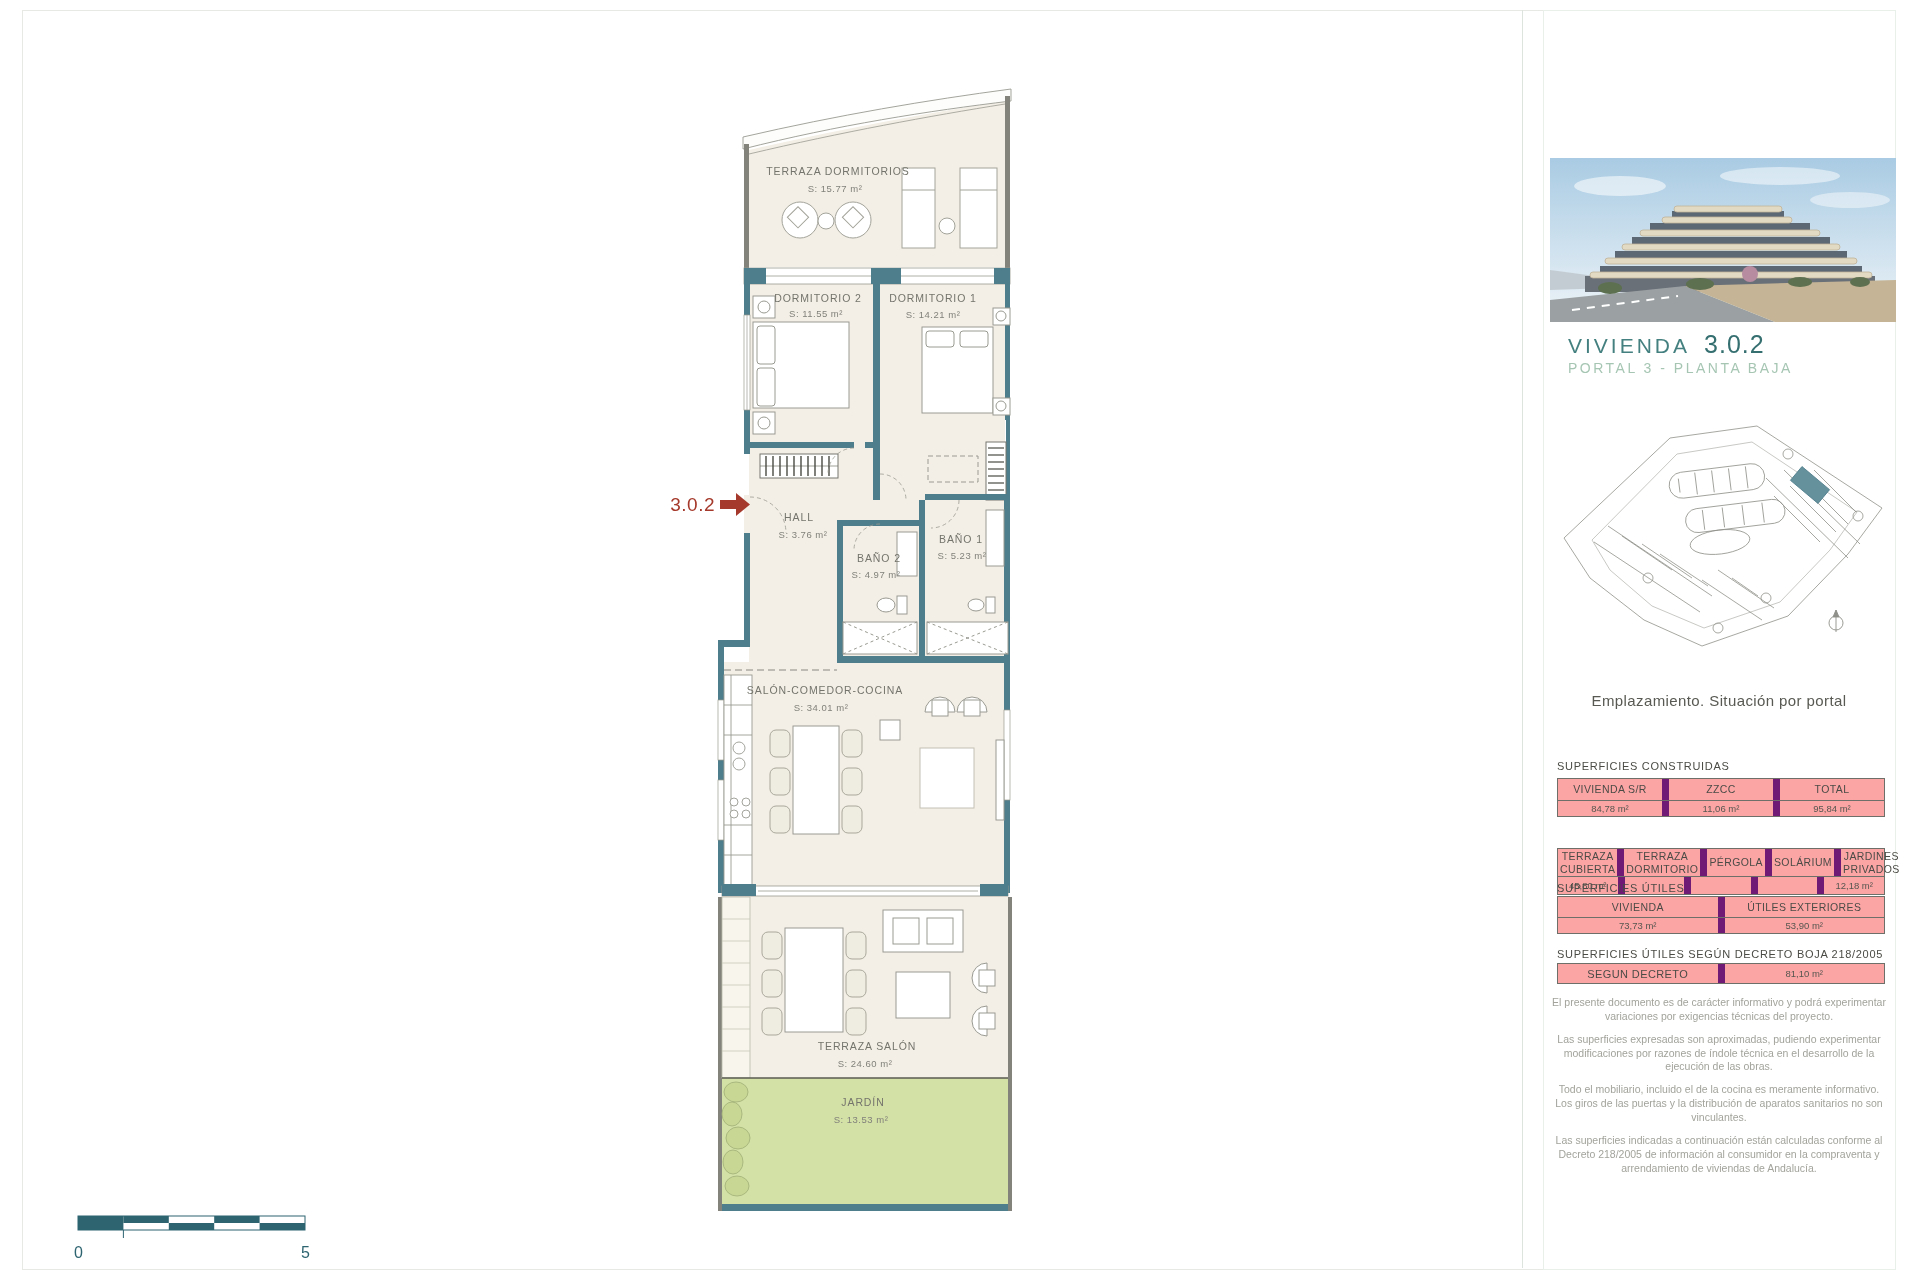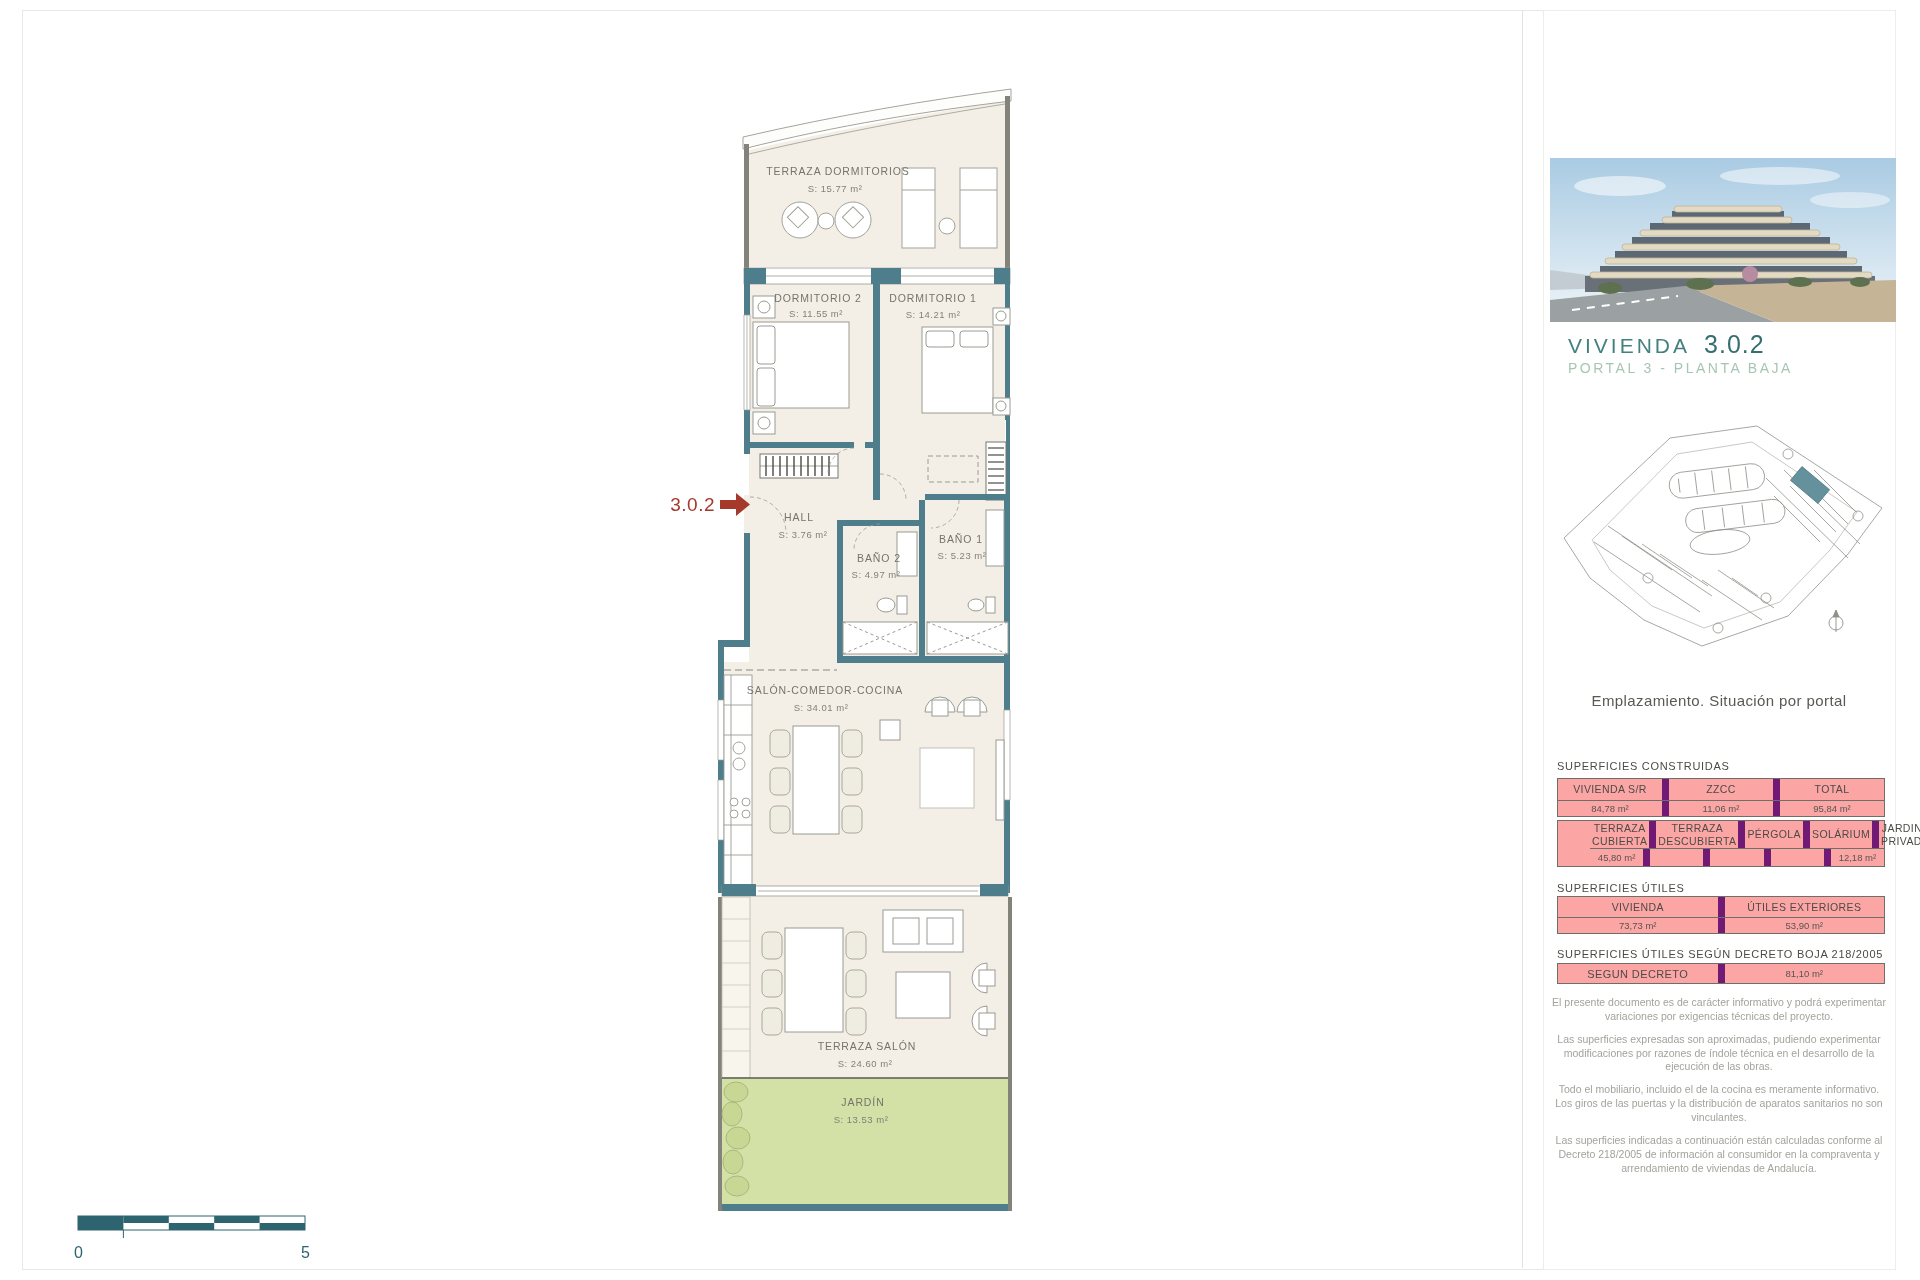"TERRAZA CUBIERTA" div.tbl { padding-left: 32px -> none; top: 820px -> 848px }
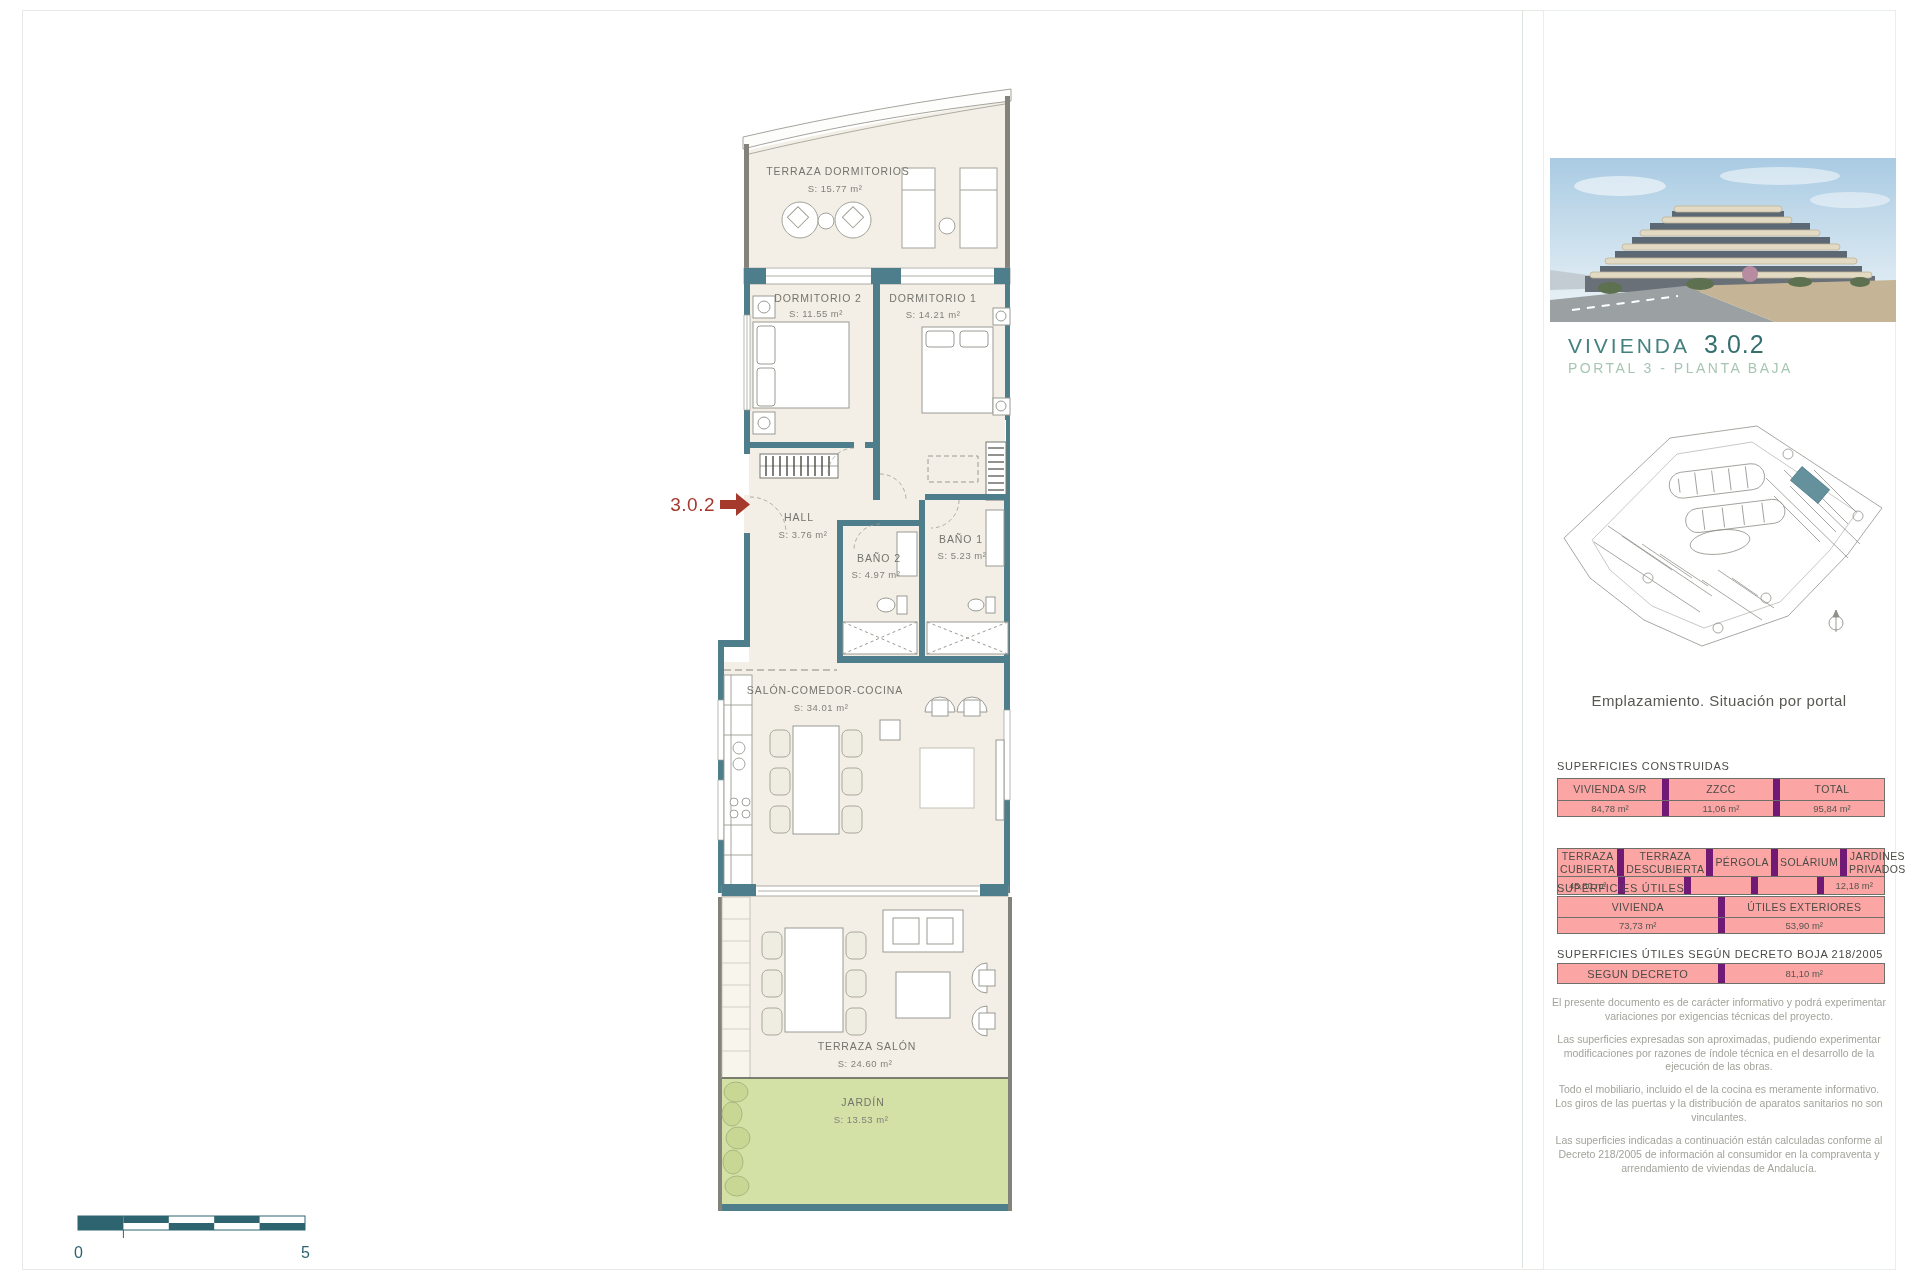"TERRAZA DESCUBIERTA" div.tcell { text: DESCUBIERTA -> DORMITORIO }
